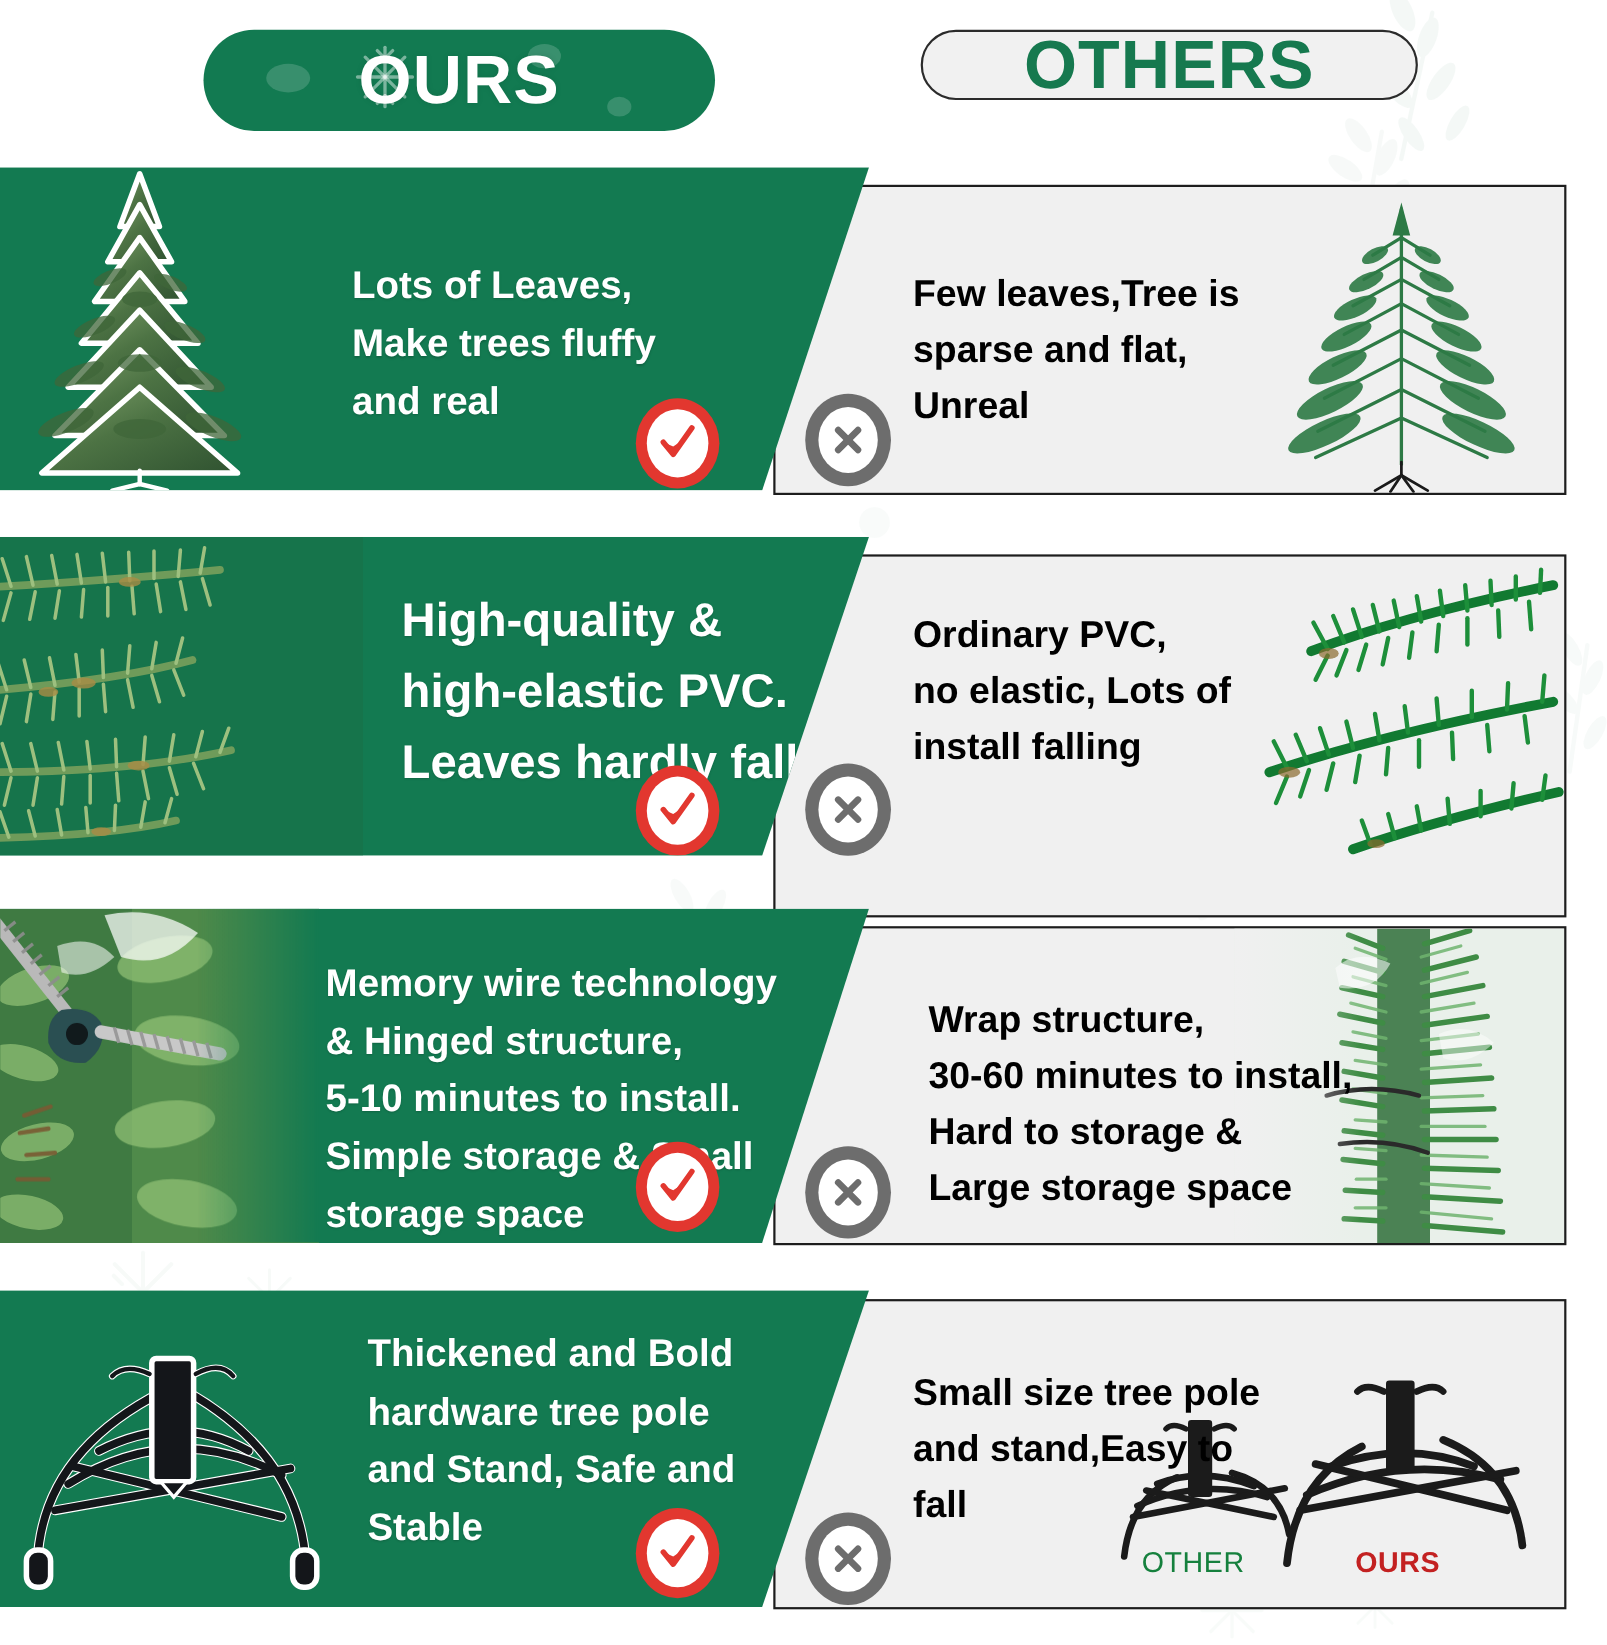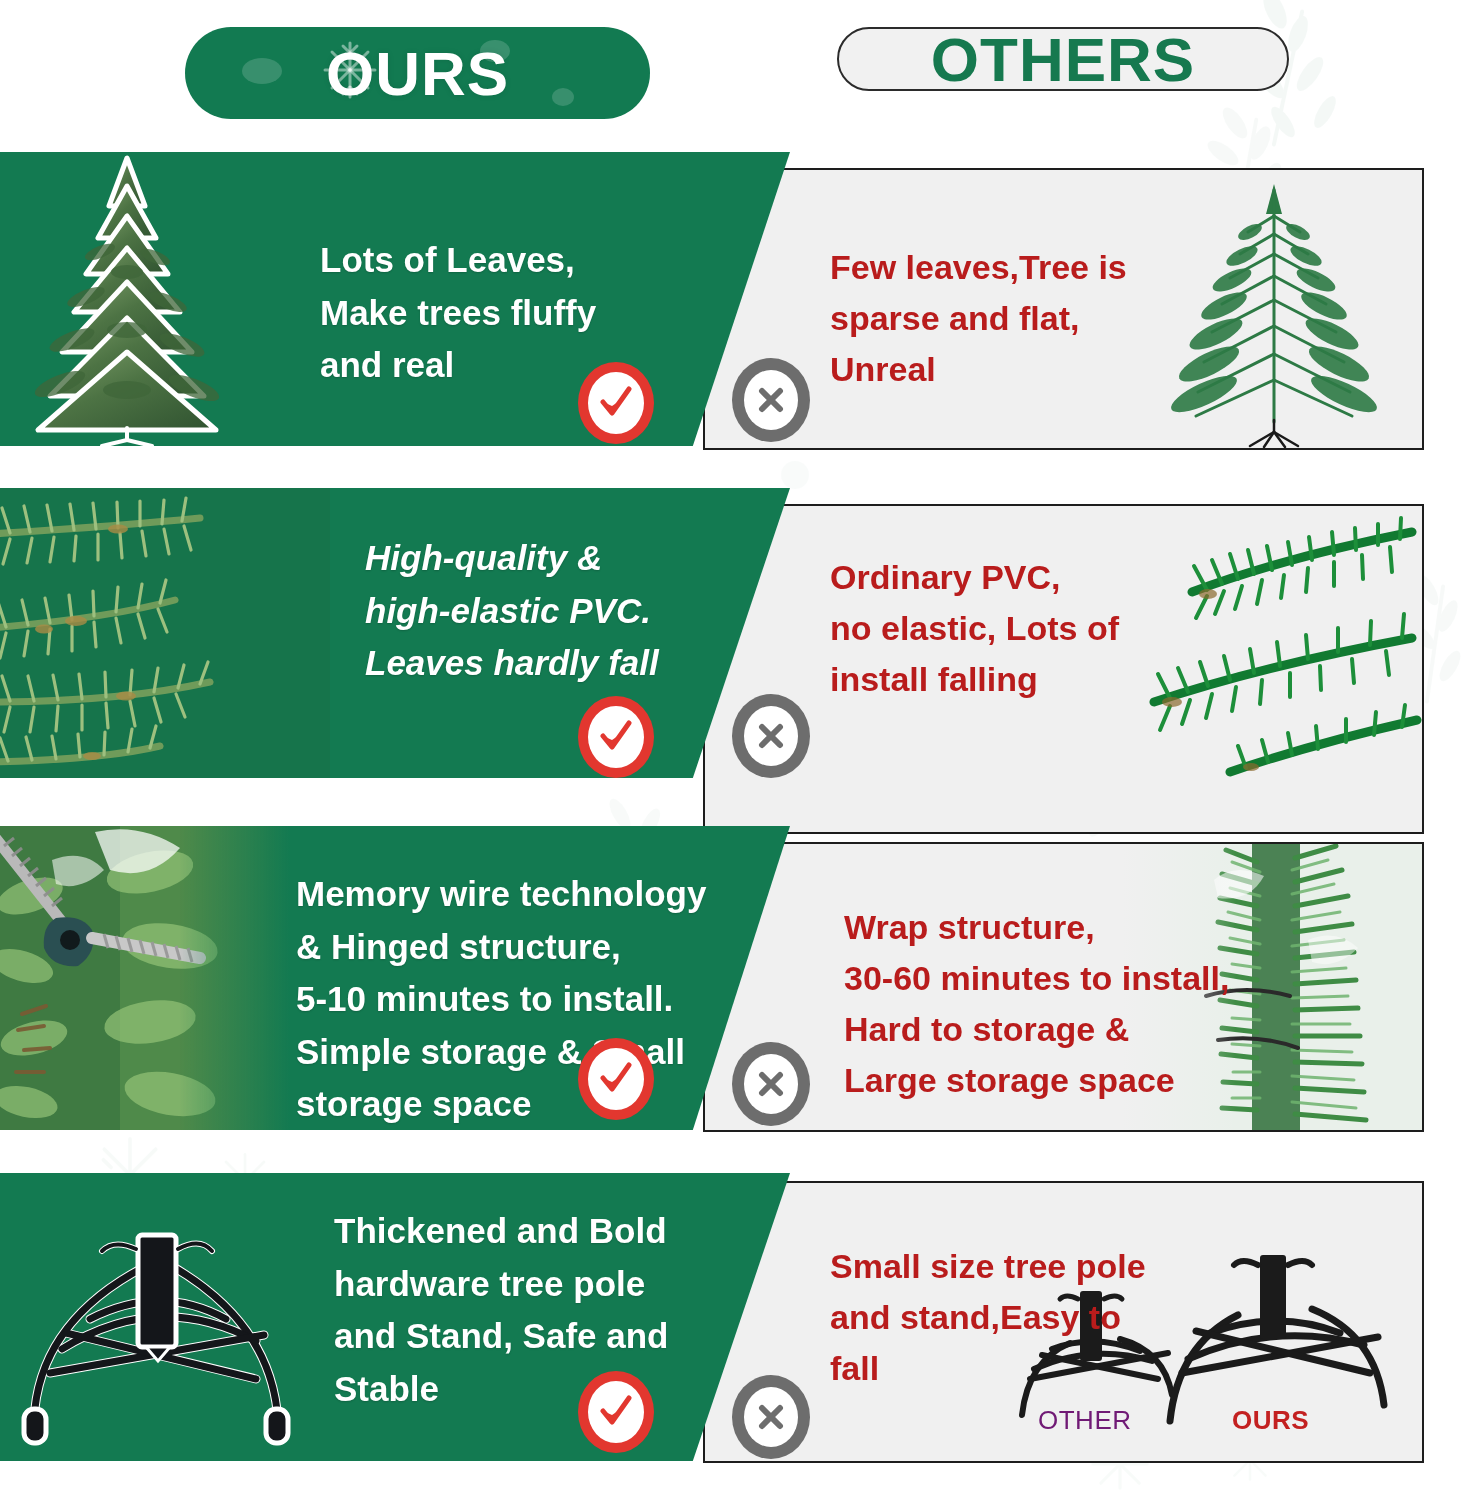"Few leaves,Tree is" .others-text { color: #b91c1c -> #000000 }
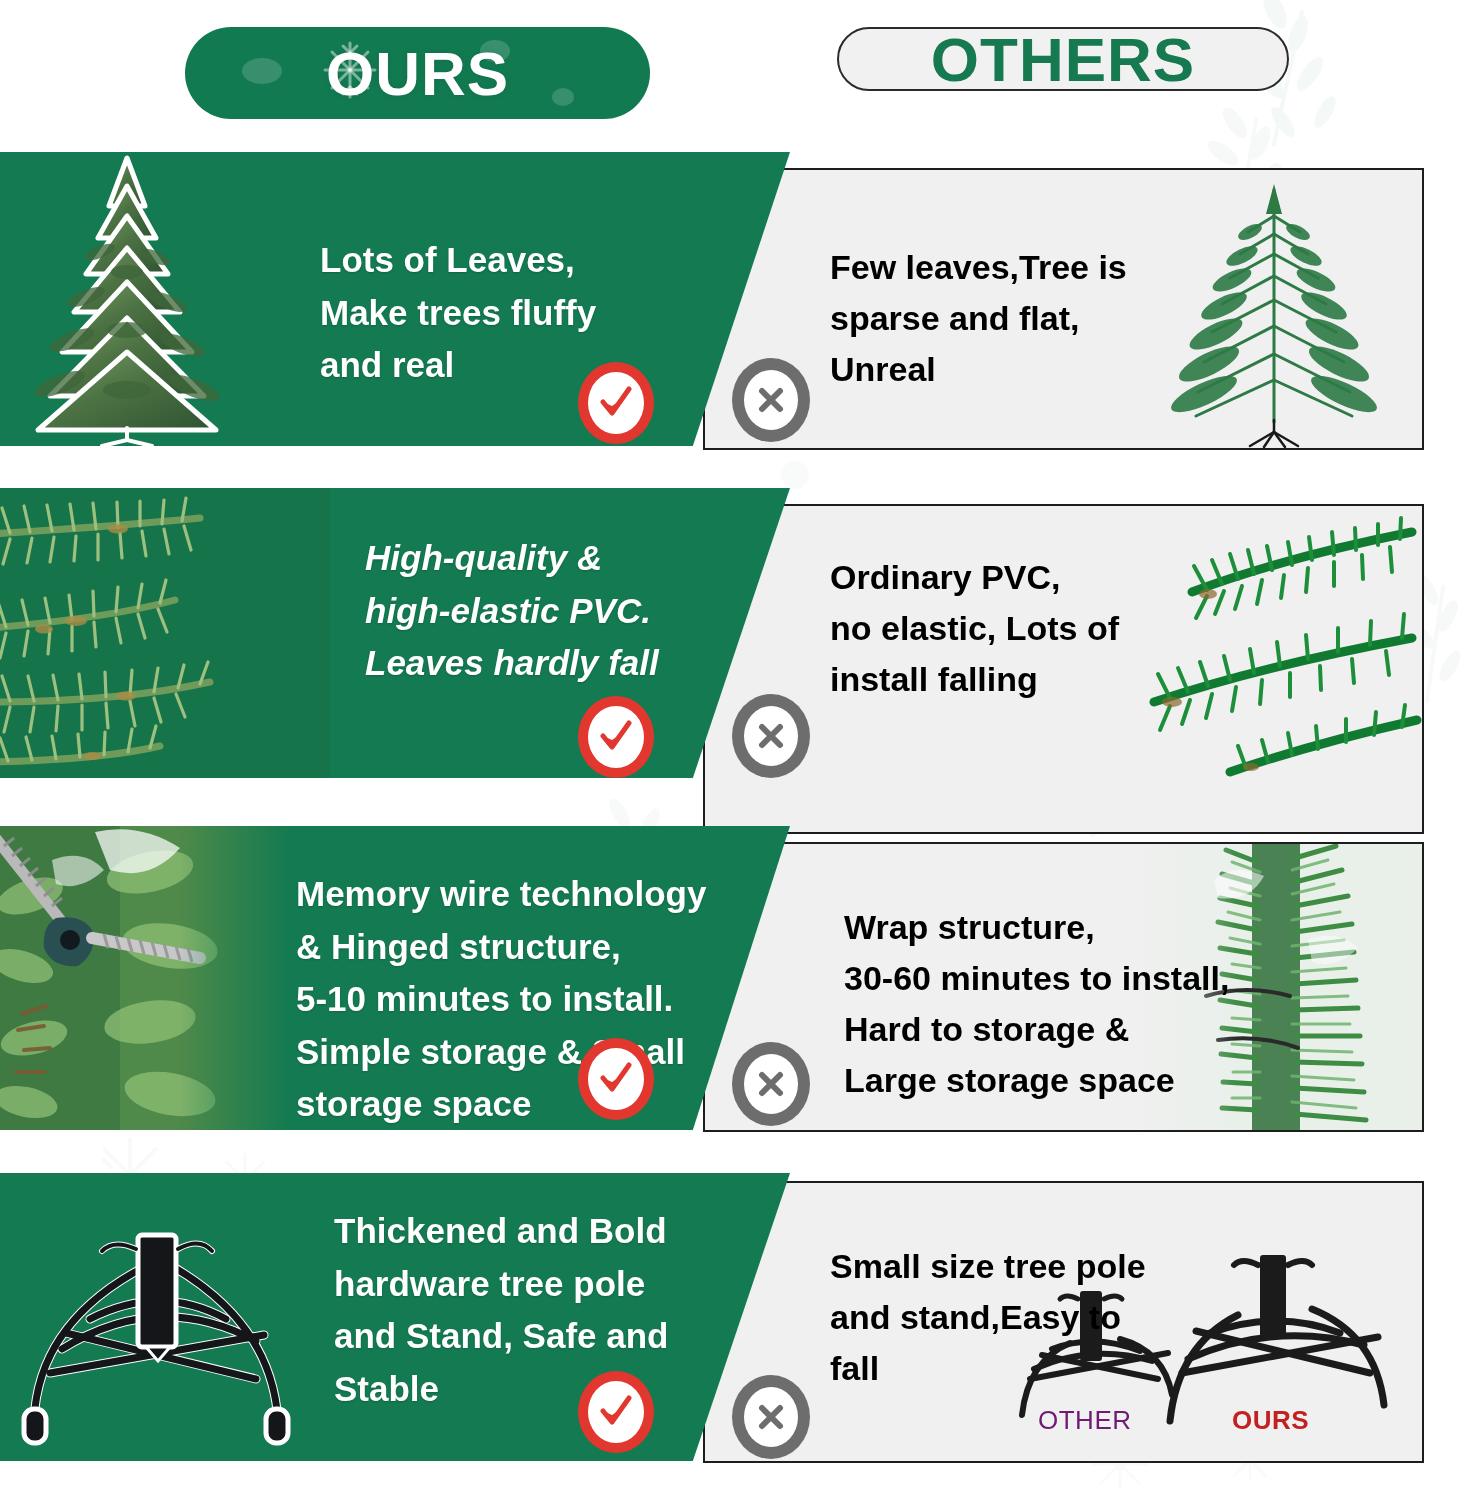"High-quality &" div.ours-text { font-size: 35px -> 43px; font-style: italic -> none }
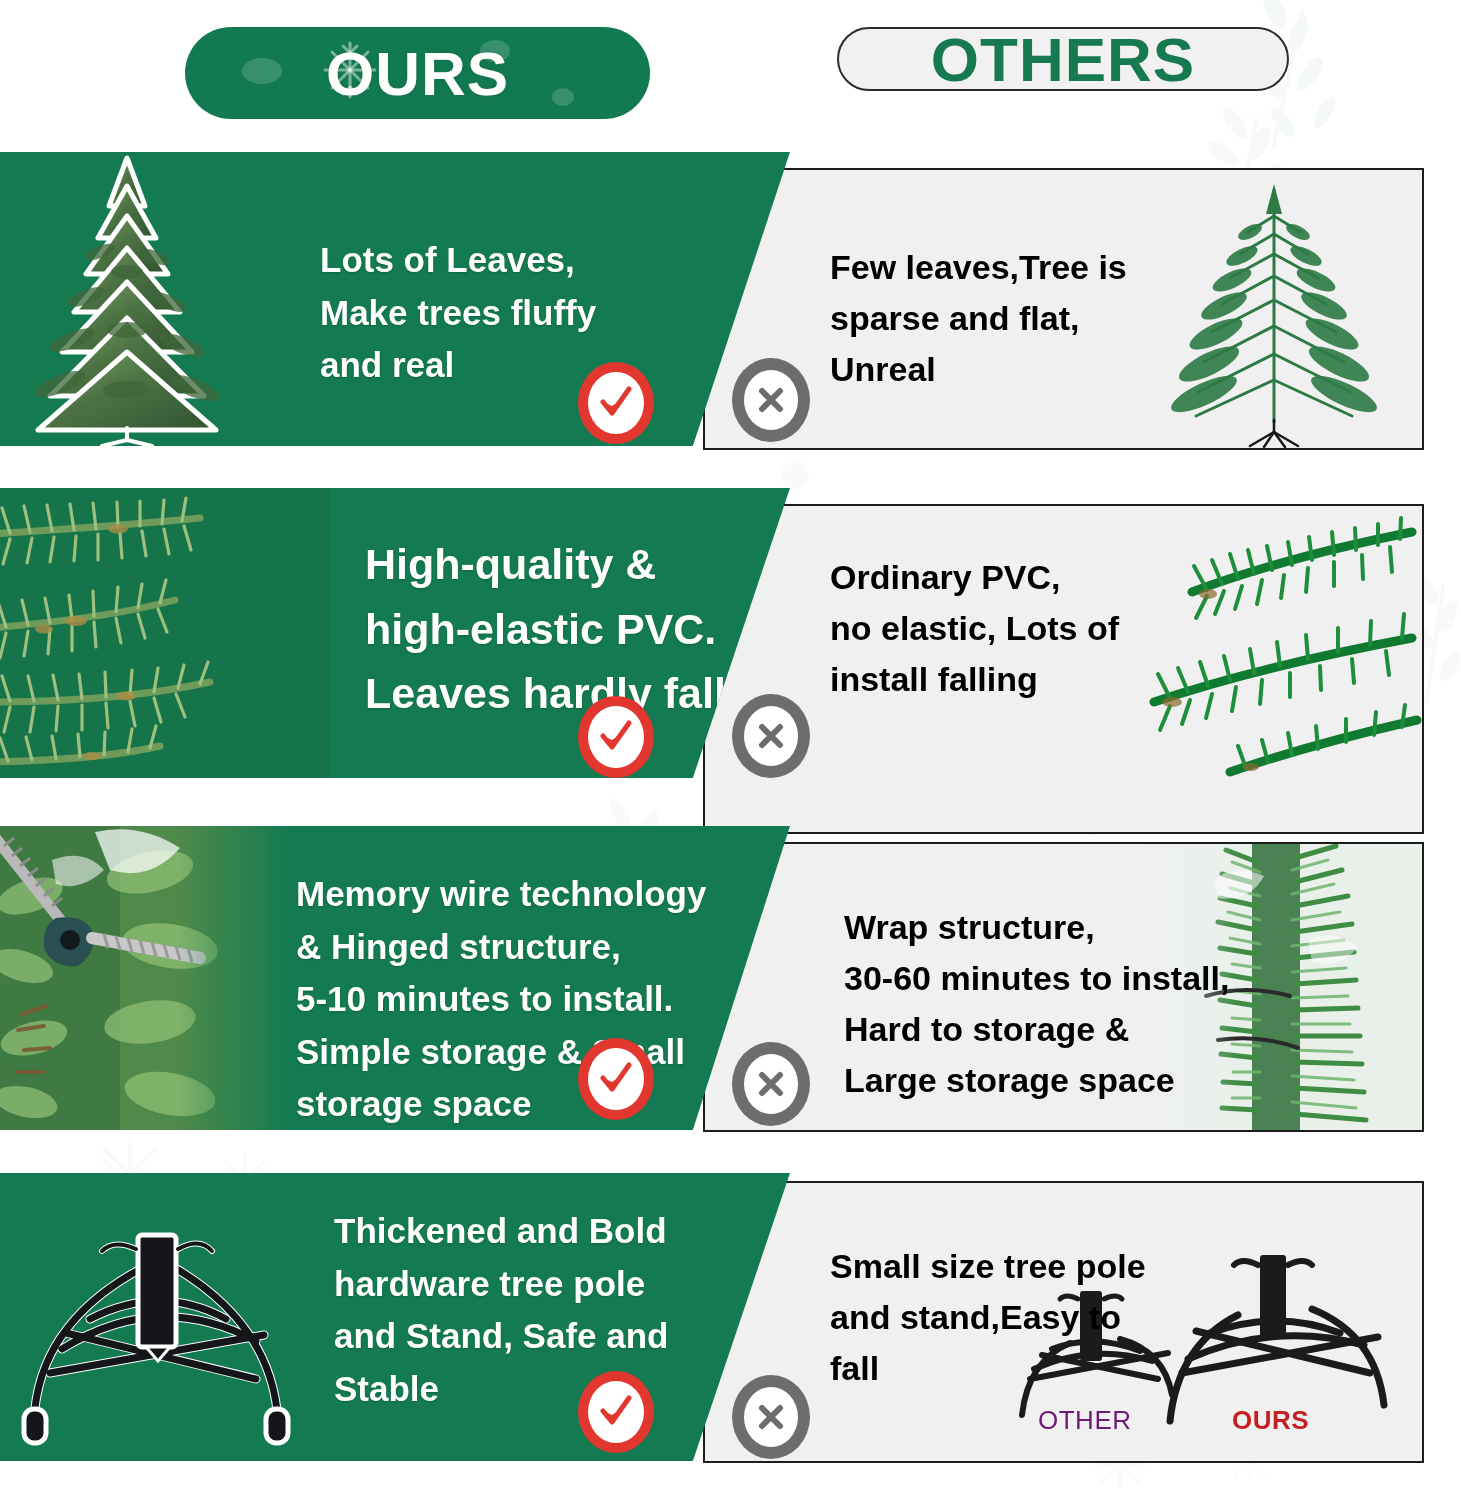"OTHER" .stand-lbl.other { color: #701a75 -> #15803d }
